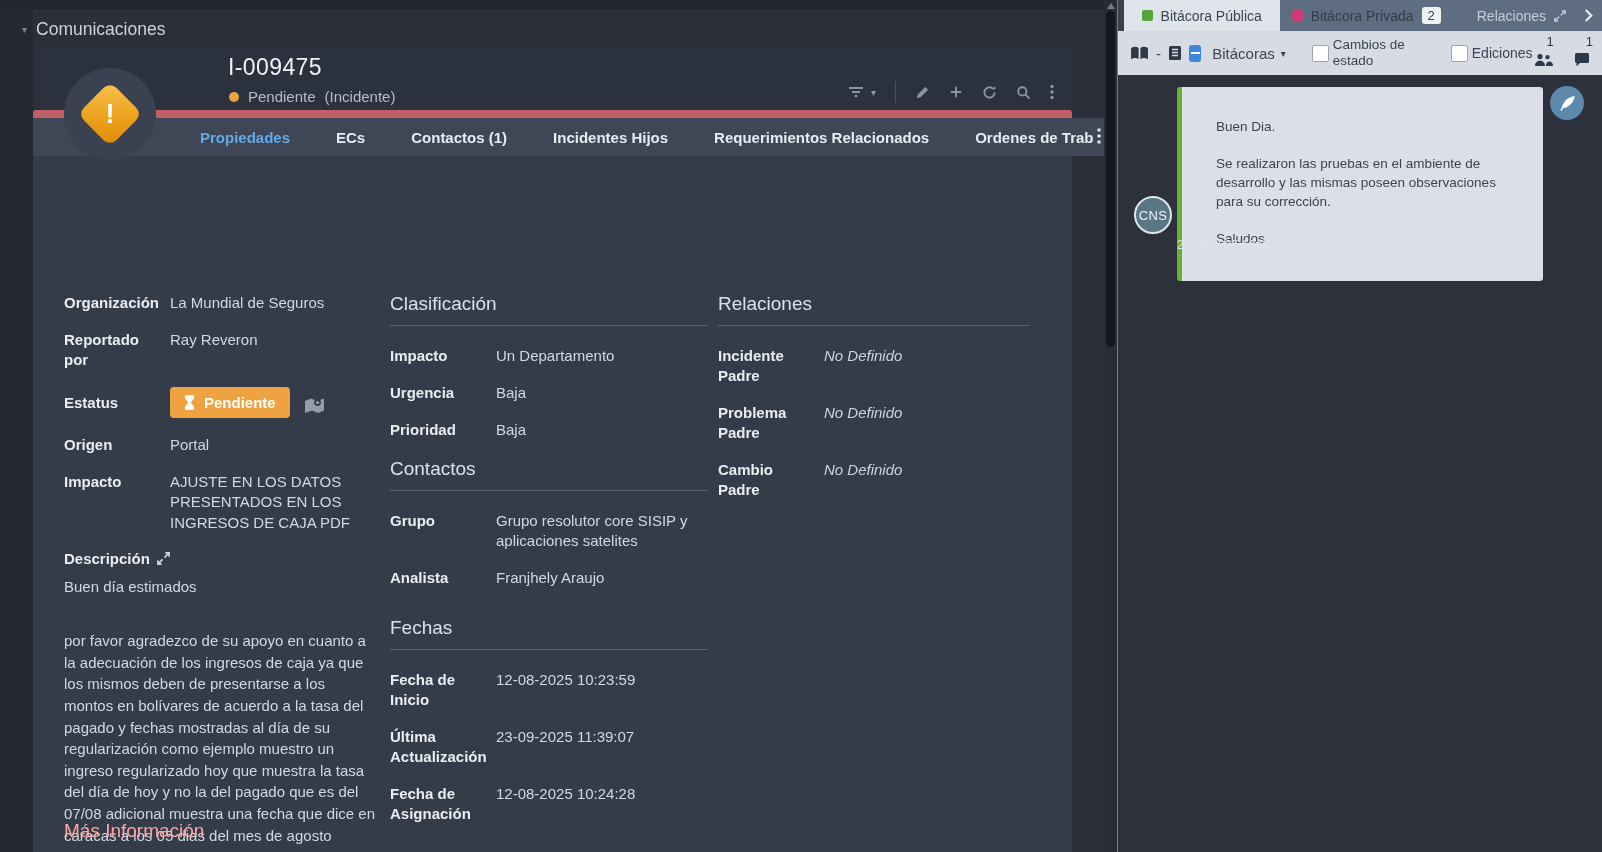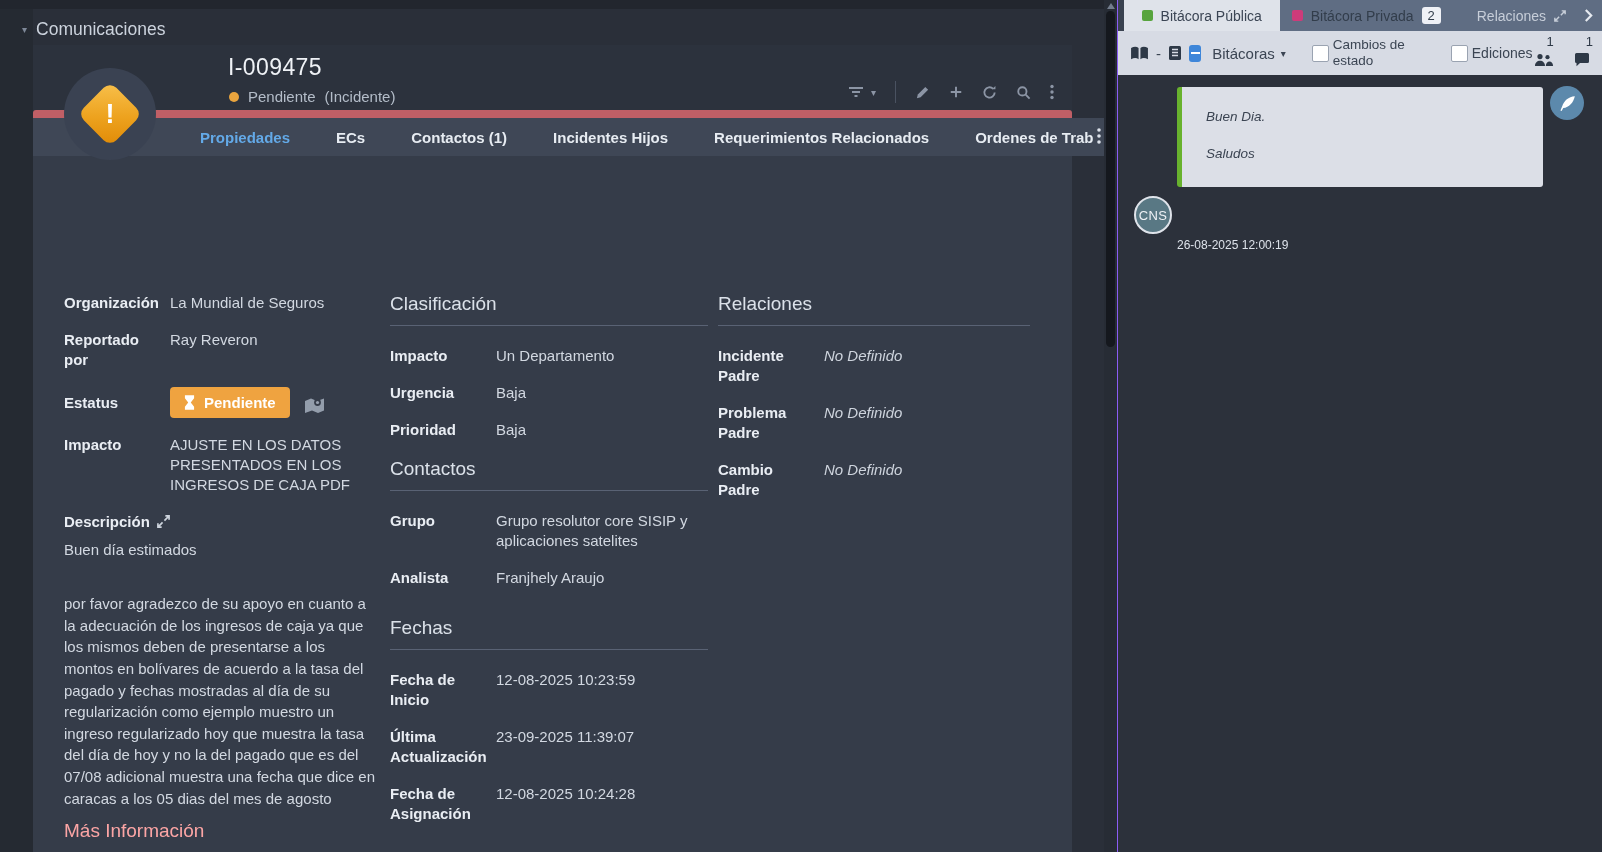"Buen Dia." .msg-card p { font-style: italic -> none; margin: 8px -> 18px }
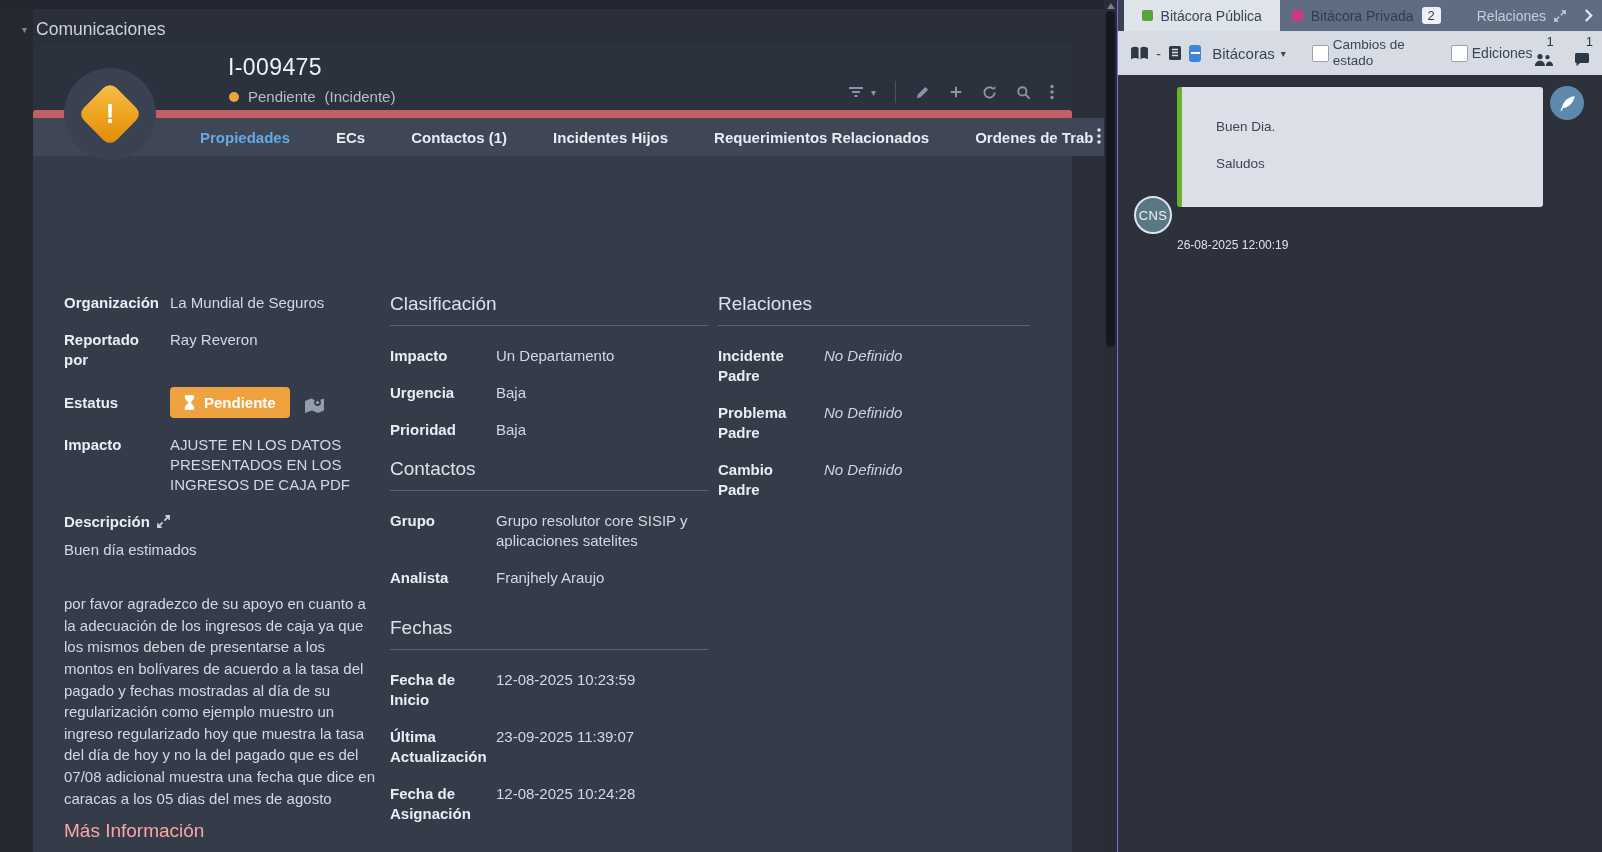"Se realizaron las pruebas en" p { html: none -> <p>Se realizaron las pruebas en el ambiente de desarrollo y las mismas poseen observaciones para su corrección.</p> }
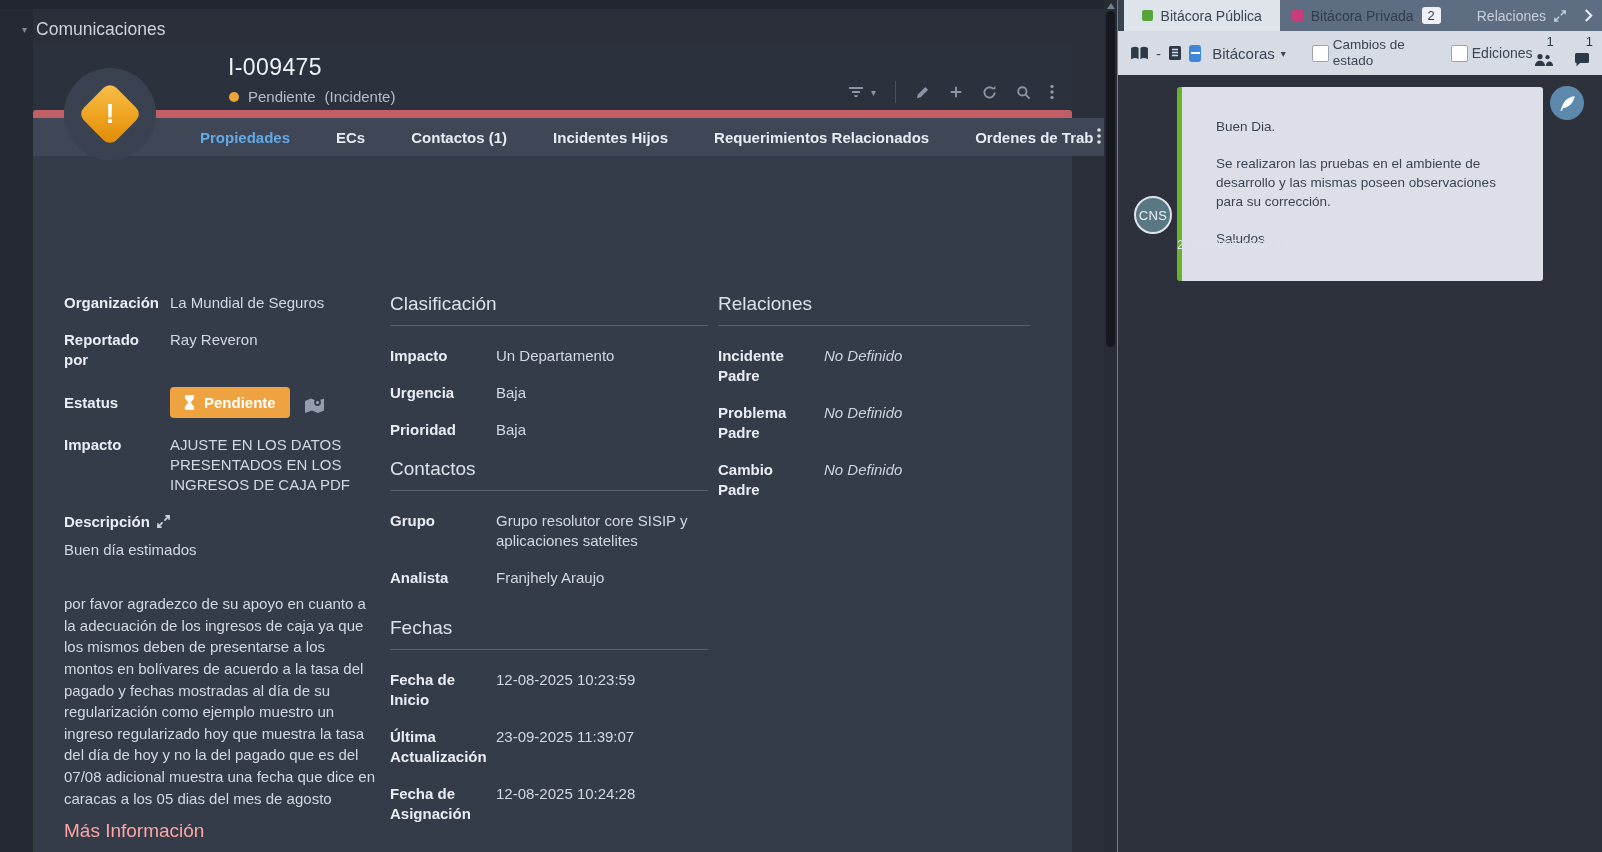"Origen" div.frow { html: none -> <div> <span>Origen</span> <span>Portal</span> </div> }
